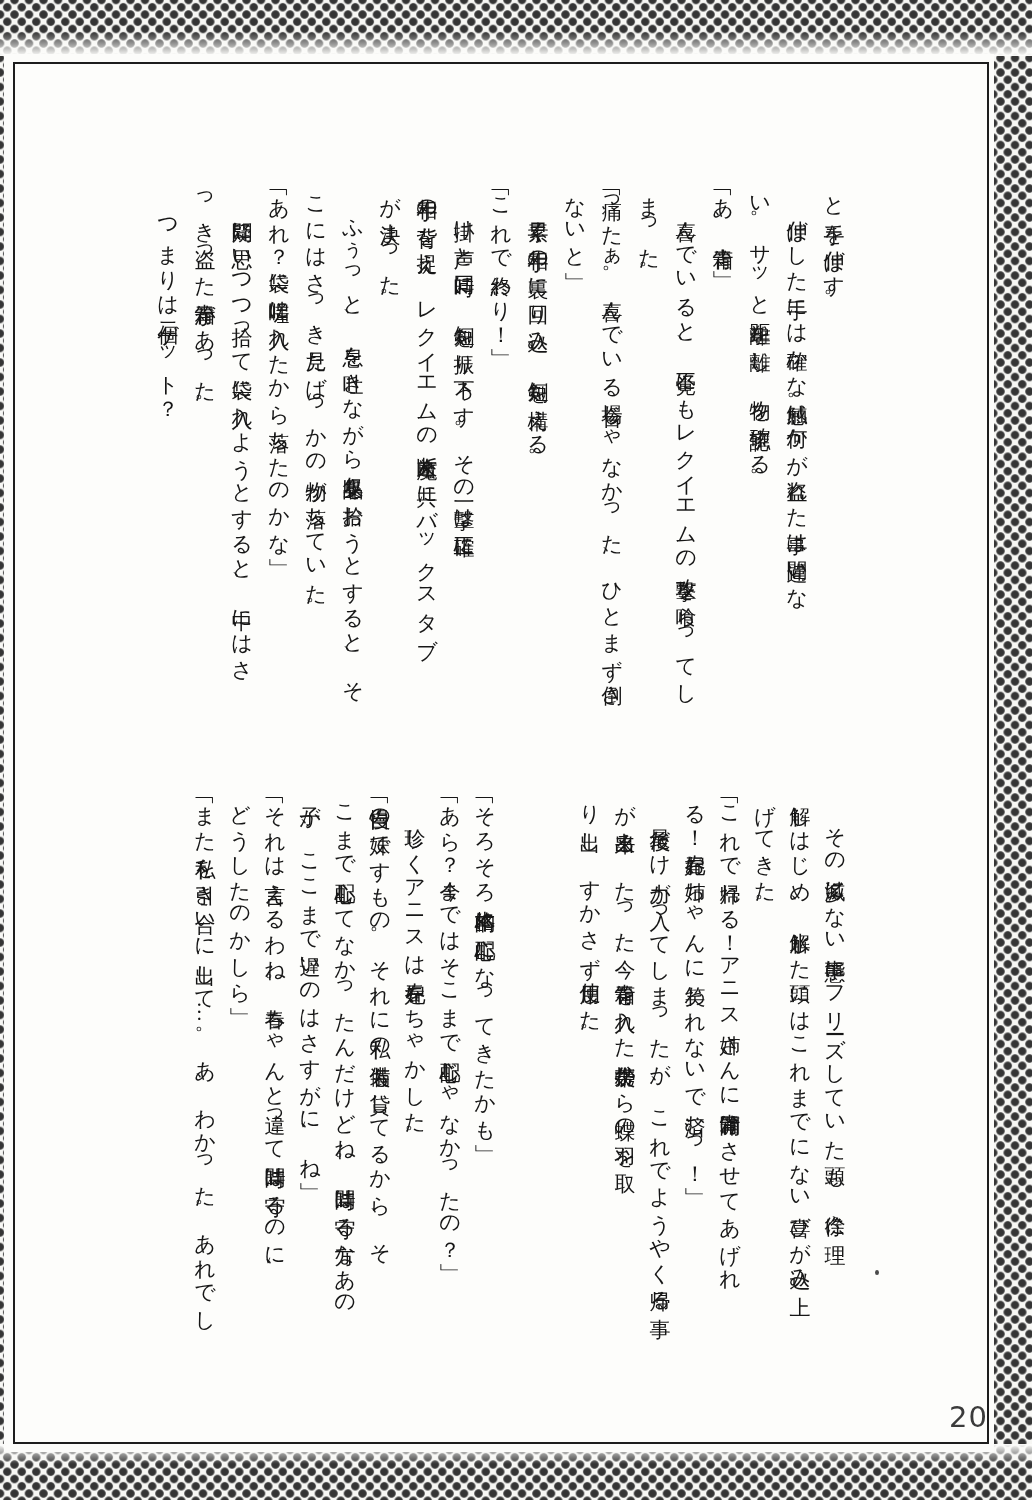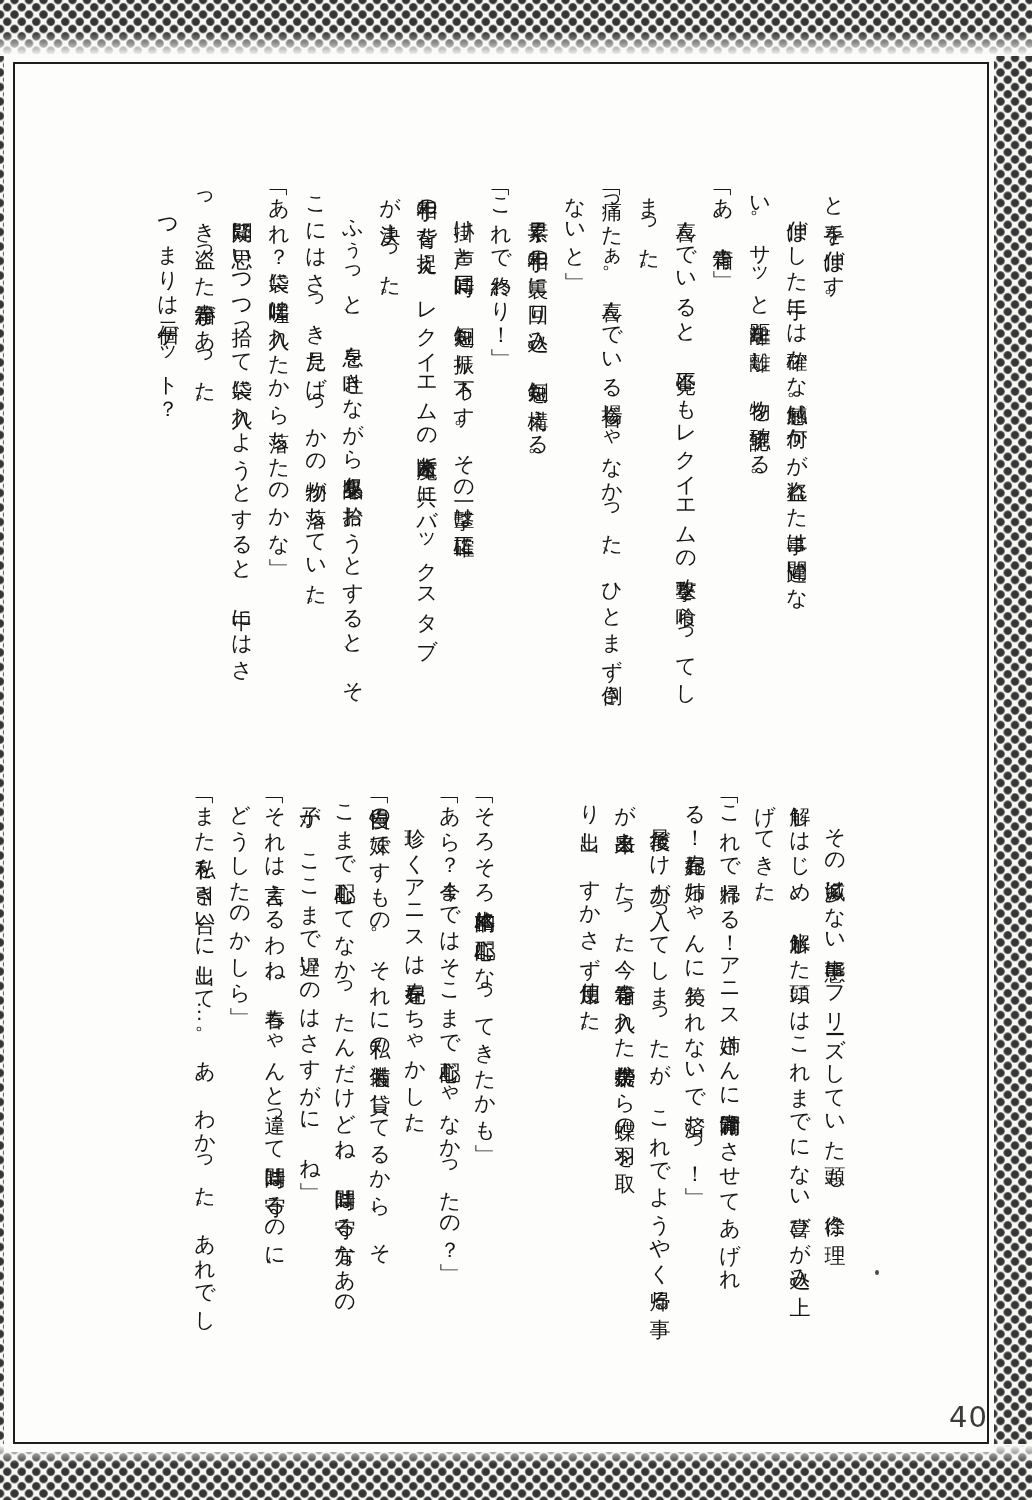"40" div.page-number { text: 40 -> 20 }
